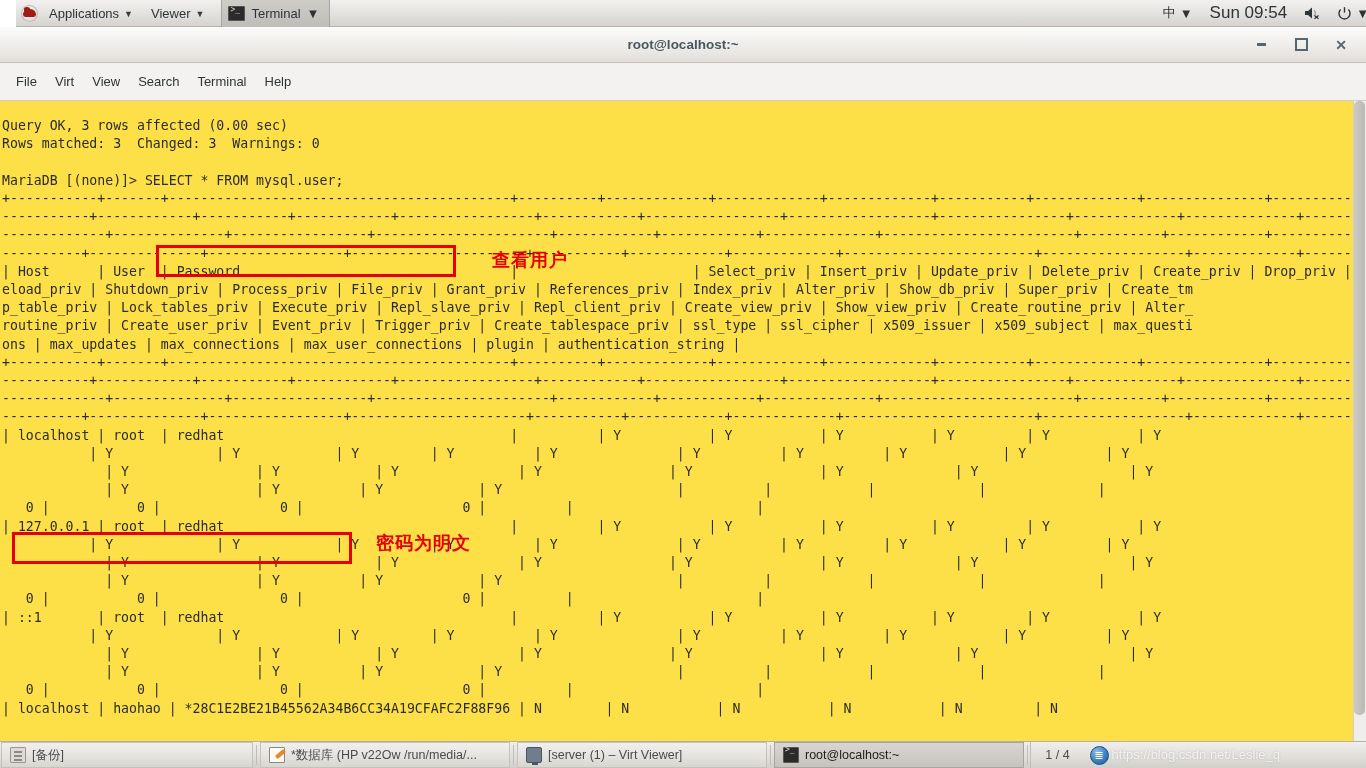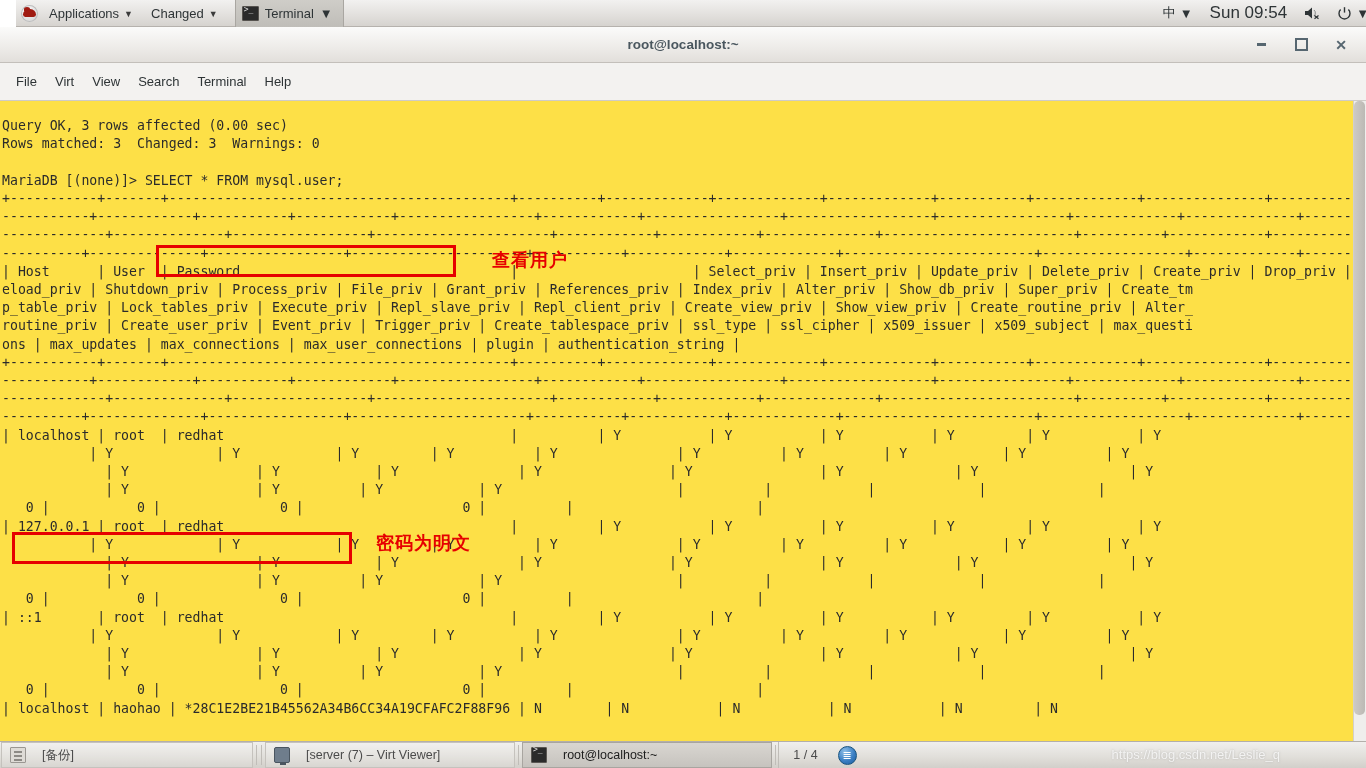"Changed" span { text: Changed -> Viewer }
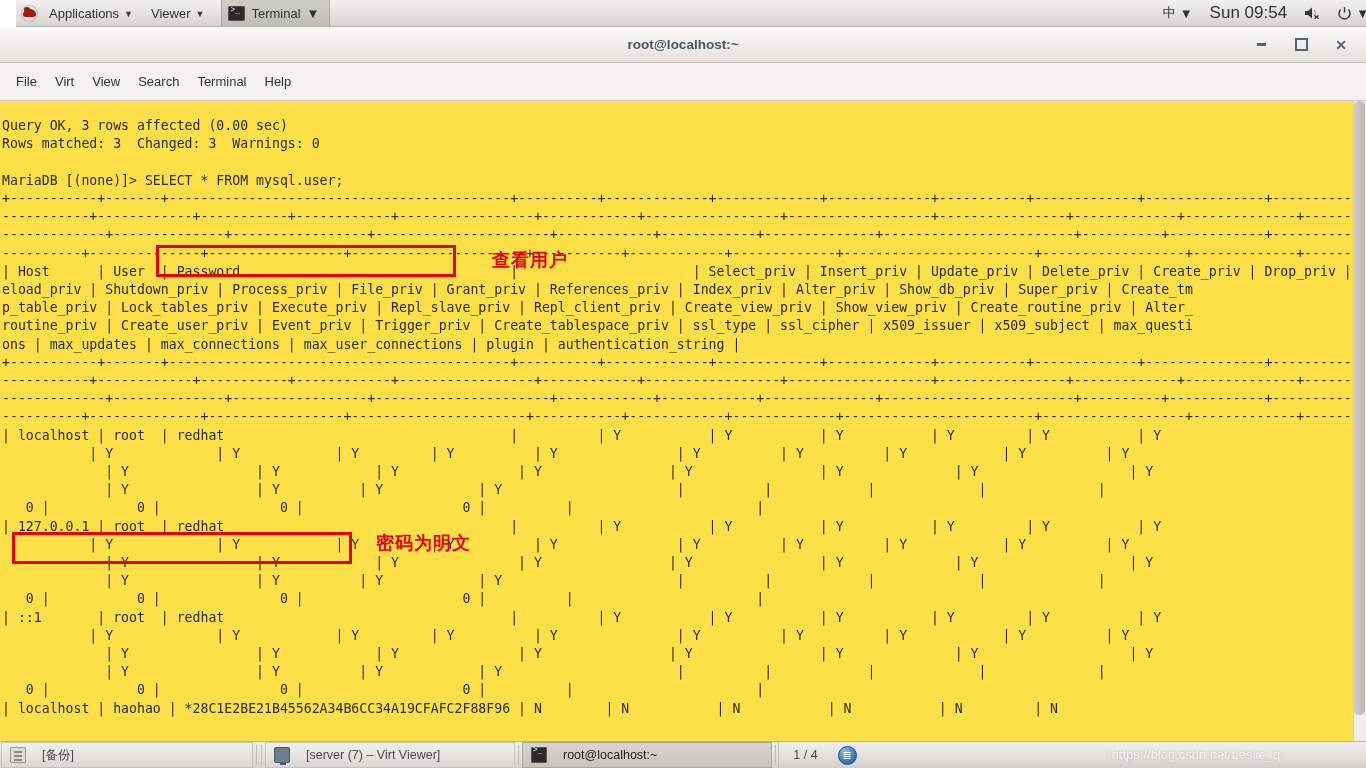"[备份]" .task { gap: 16px -> 6px }
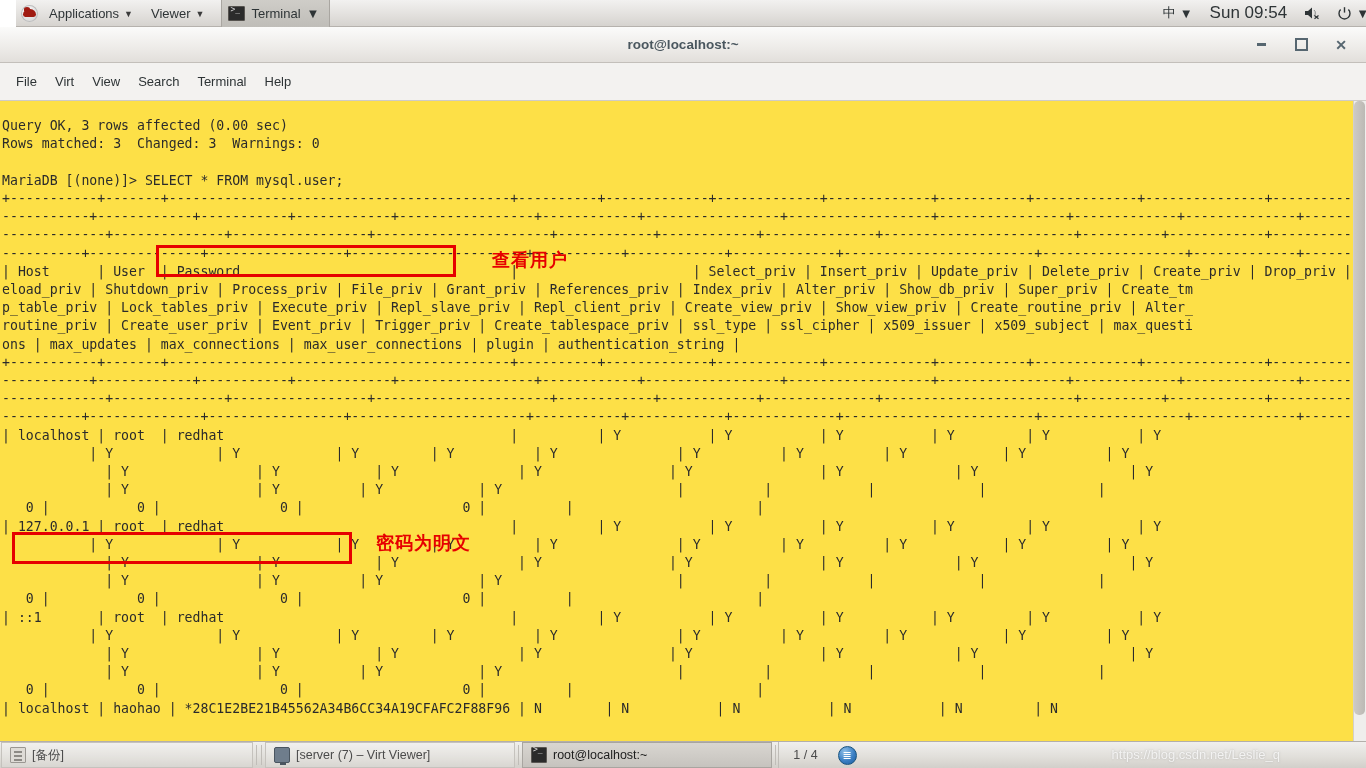"*数据库 (HP v22Ow /run/media/..." div.task { html: none -> <div> <span></span> <span>*数据库 (HP v22Ow /run/media/...</span> </div> }
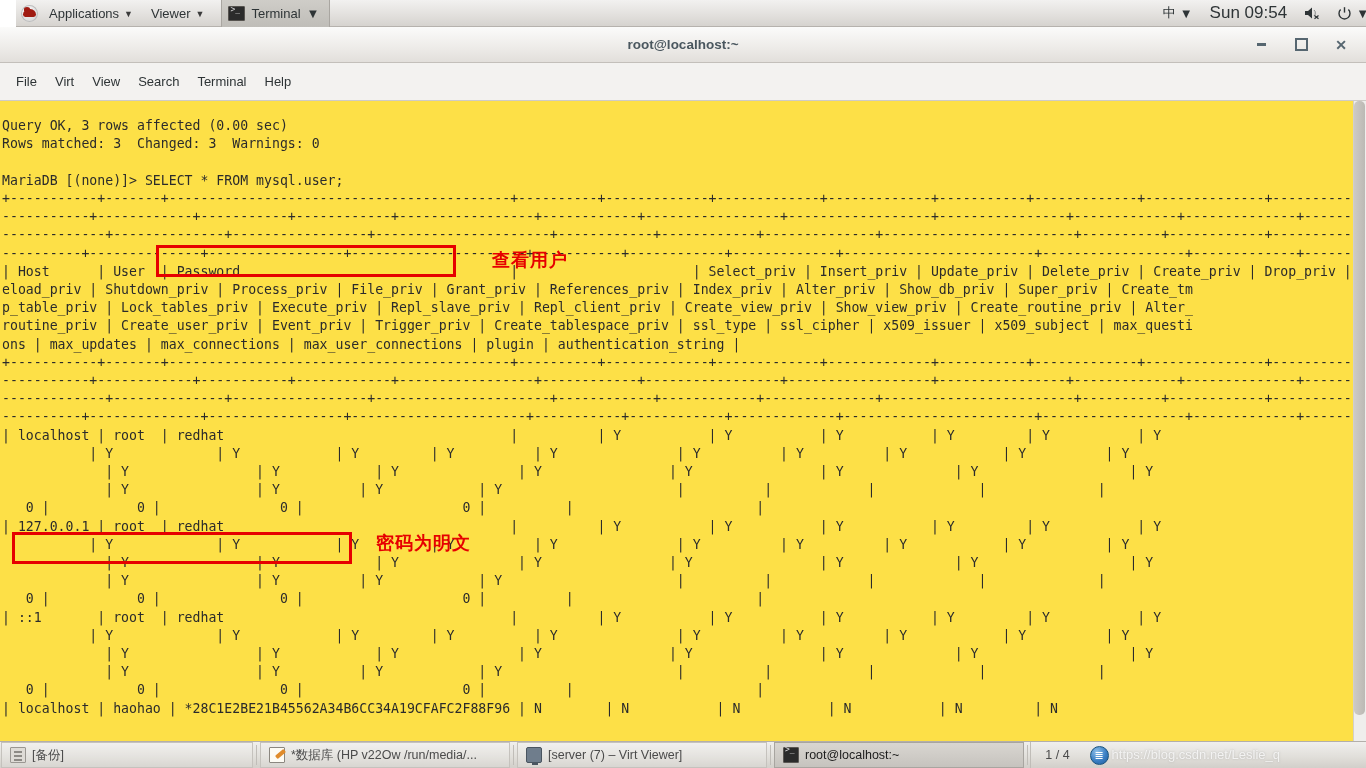"[server (7) – Virt Viewer]" span { text: 7 -> 1 }
